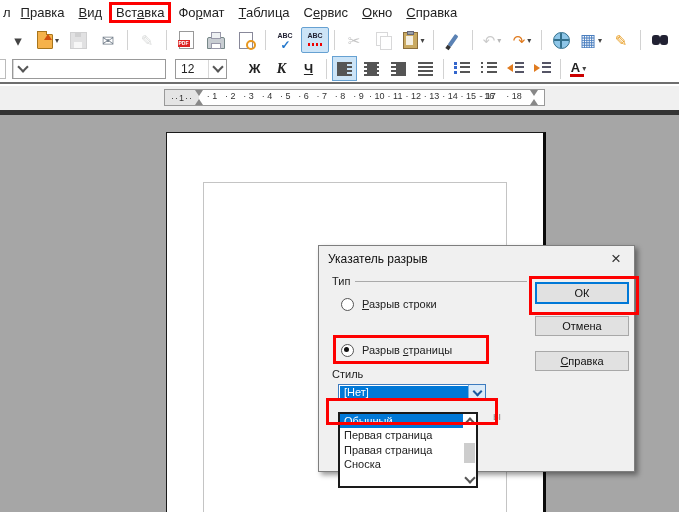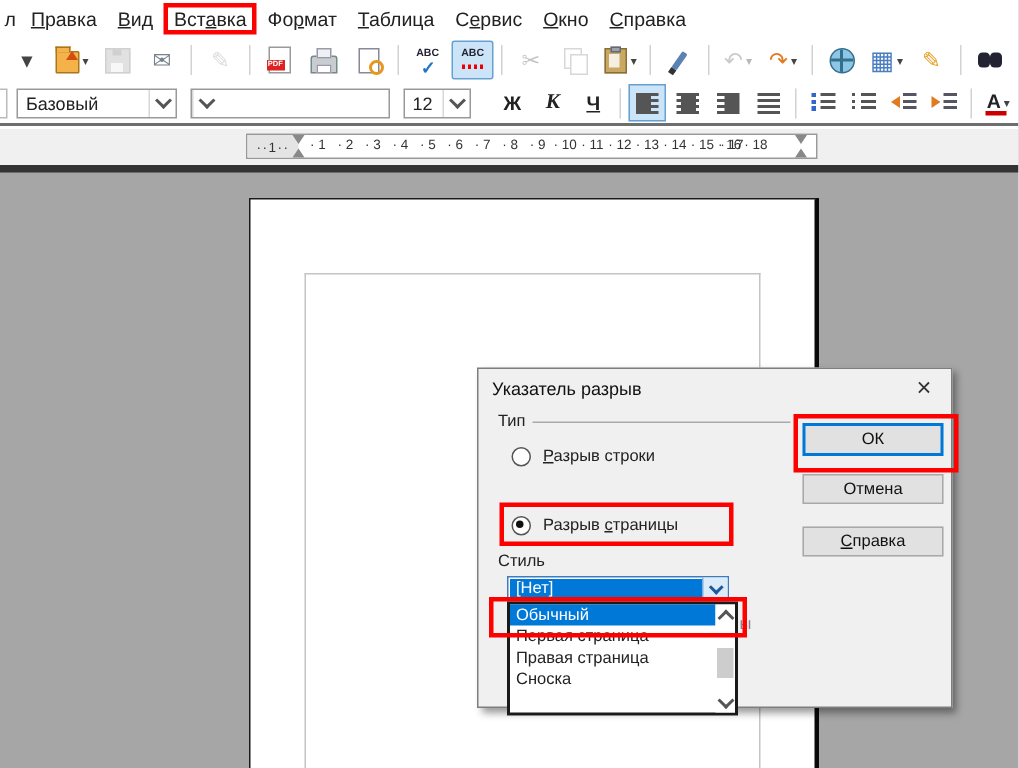"Базовый" div.combo { html: <div> <span>Базовый</span> <span> <span></span> </span> </div> -> none }
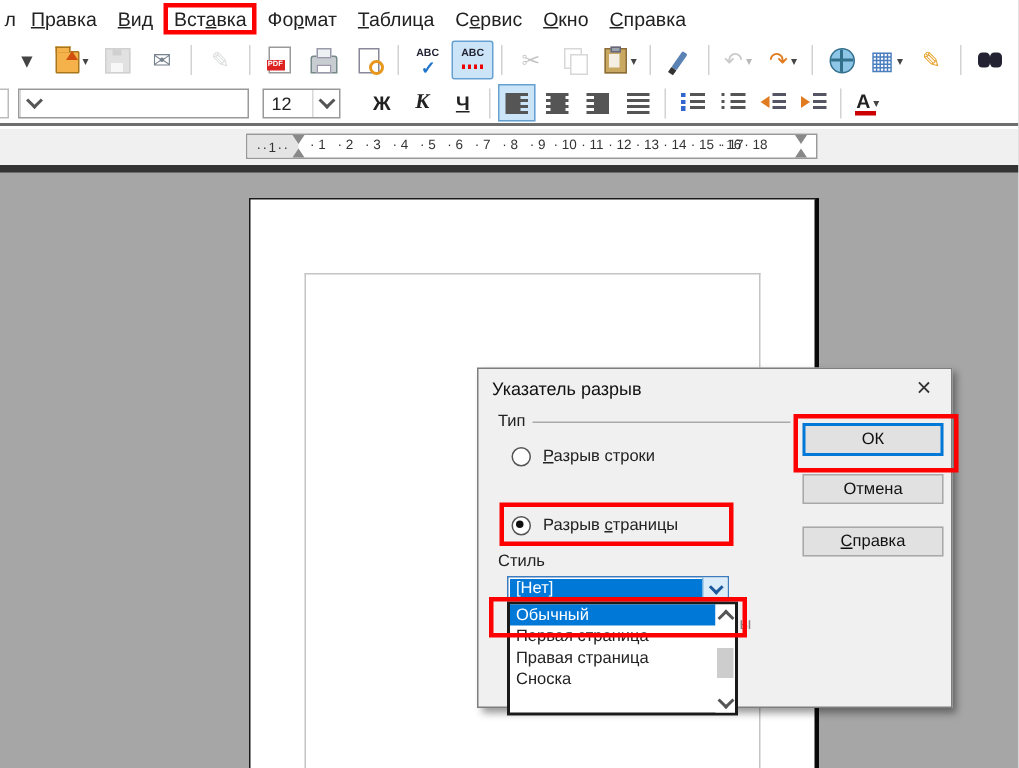"18" span.ruler-num { left: 330px -> 340px }
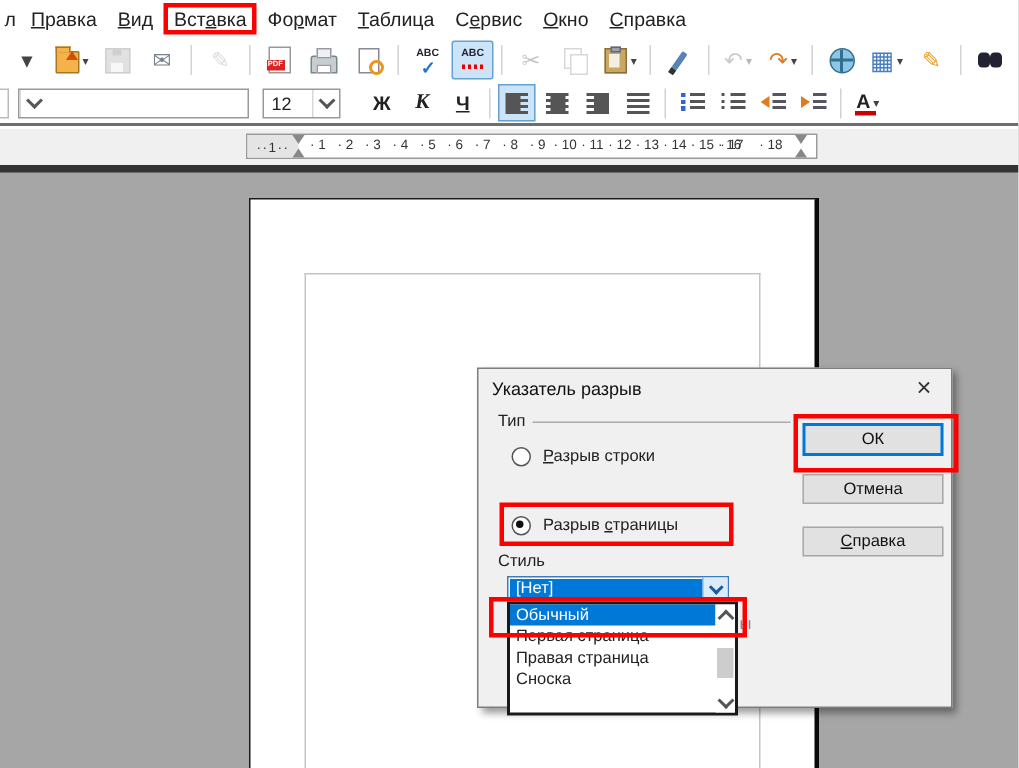"Обычный" .dlist { top: 155px -> 166px; width: 154px -> 140px }
